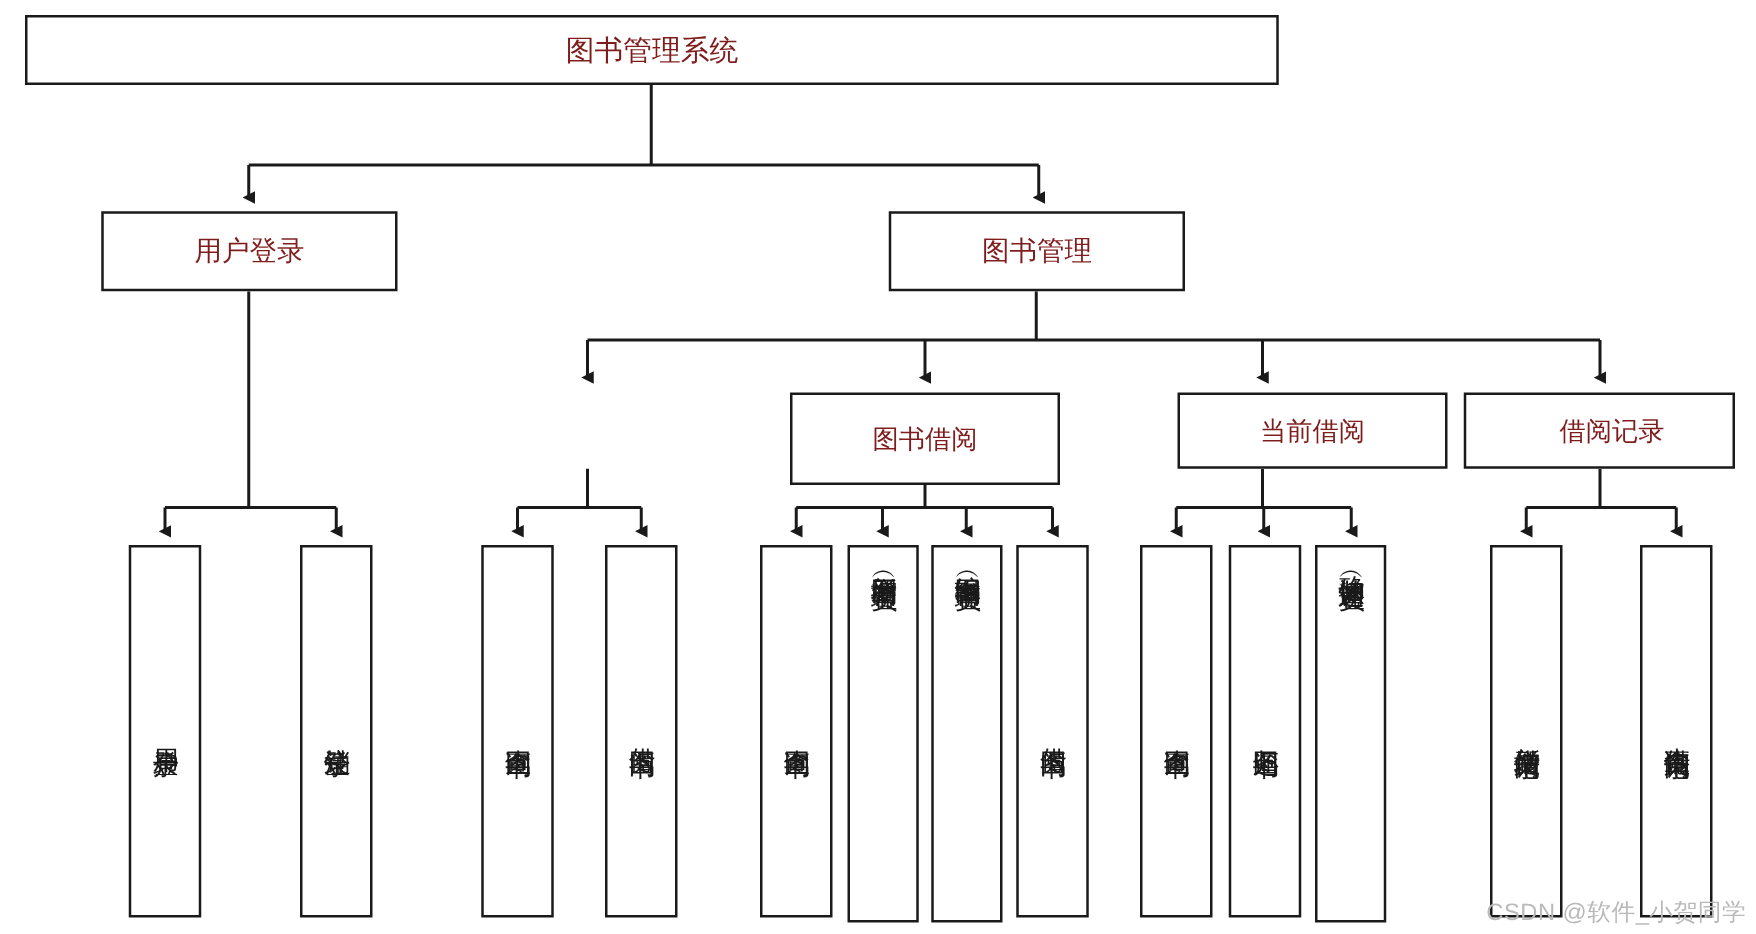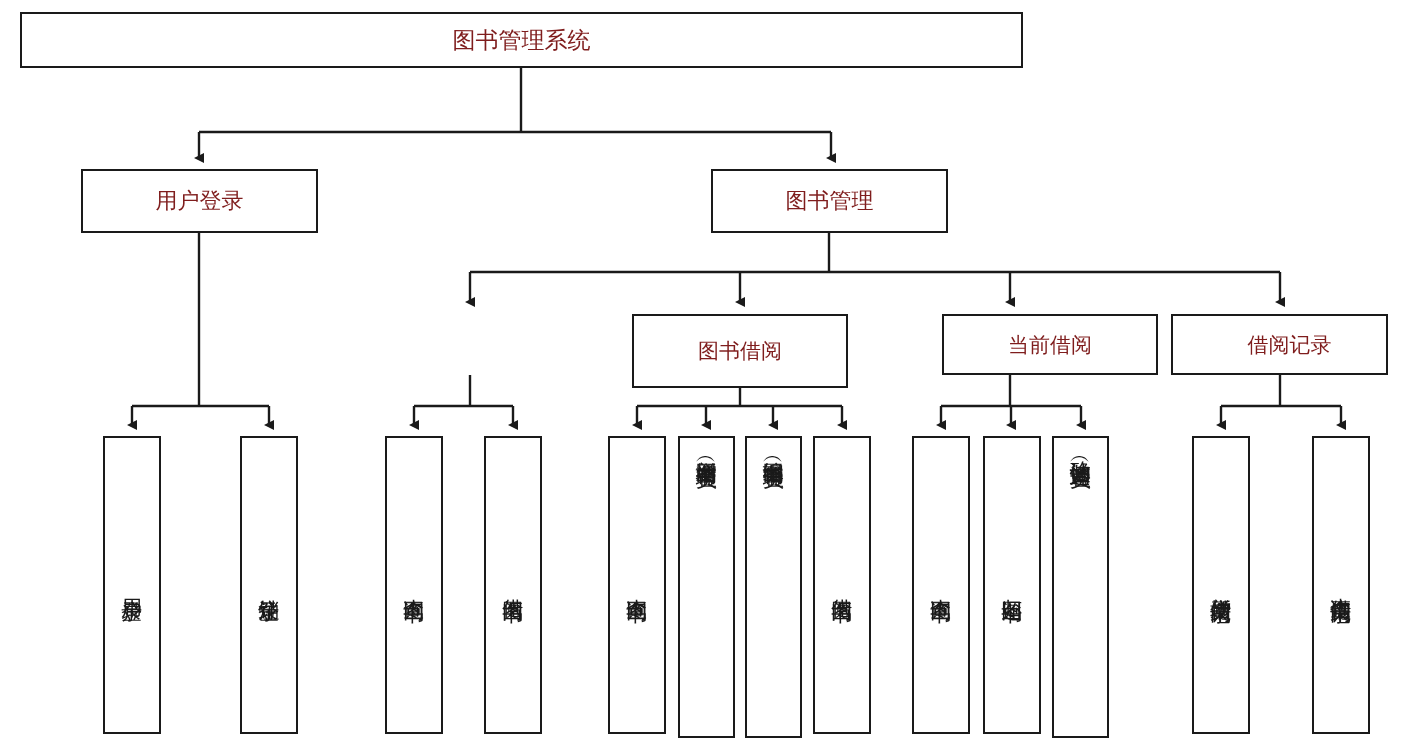"CSDN @软件_小贺同学" div.wm { html: none -> <div>CSDN @软件_小贺同学</div> }
